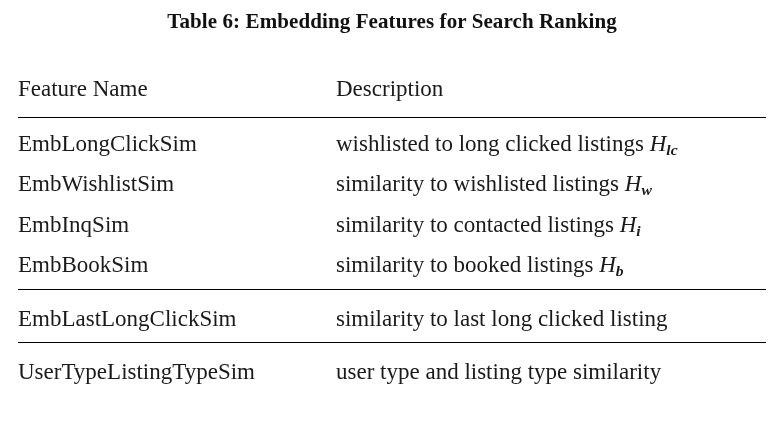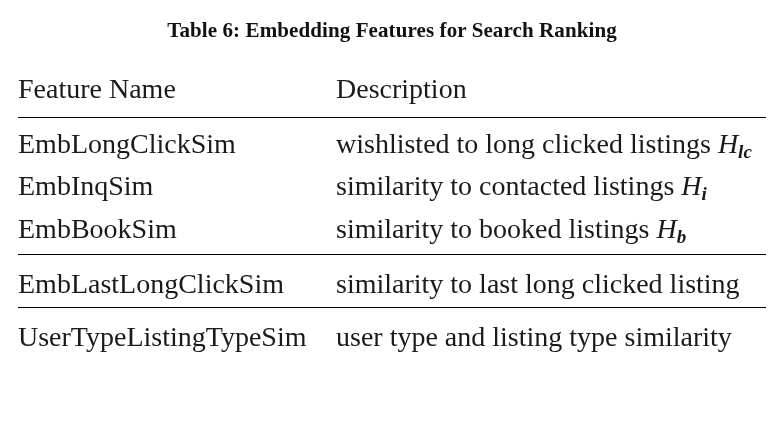"Table 6: Embedding Features for" .table-caption { top: 16px -> 7px }
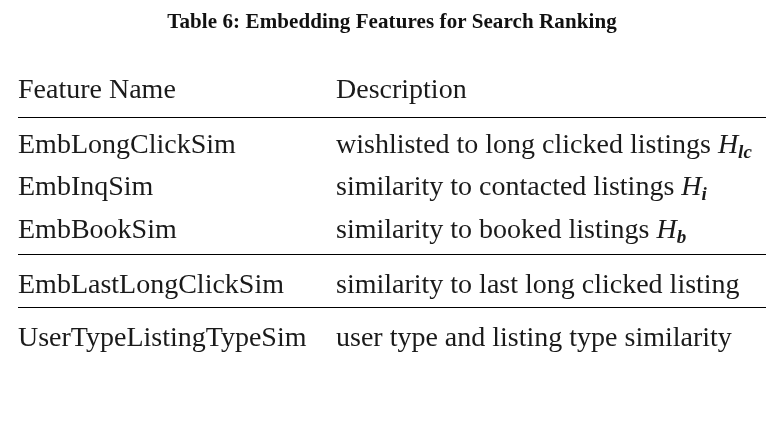"Feature Name" table.feature-table th, table.feature-table td { font-size: 28px -> 23px }
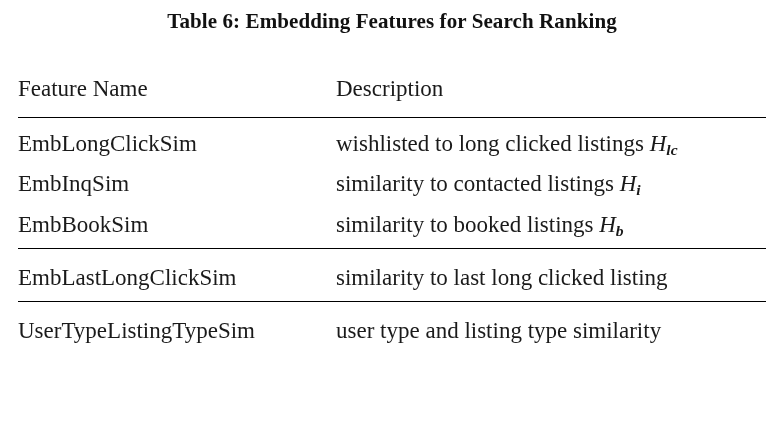"EmbWishlistSim" tr { html: none -> <tr> <td>EmbWishlistSim</td> <td><span>similarity to wishlisted listings </span><span><span>H</span><sub>w</sub></span></td> </tr> }
